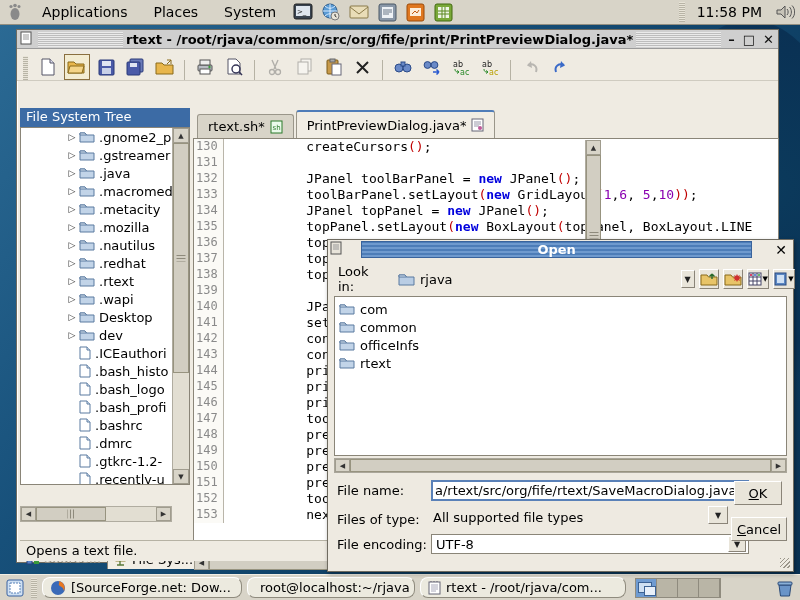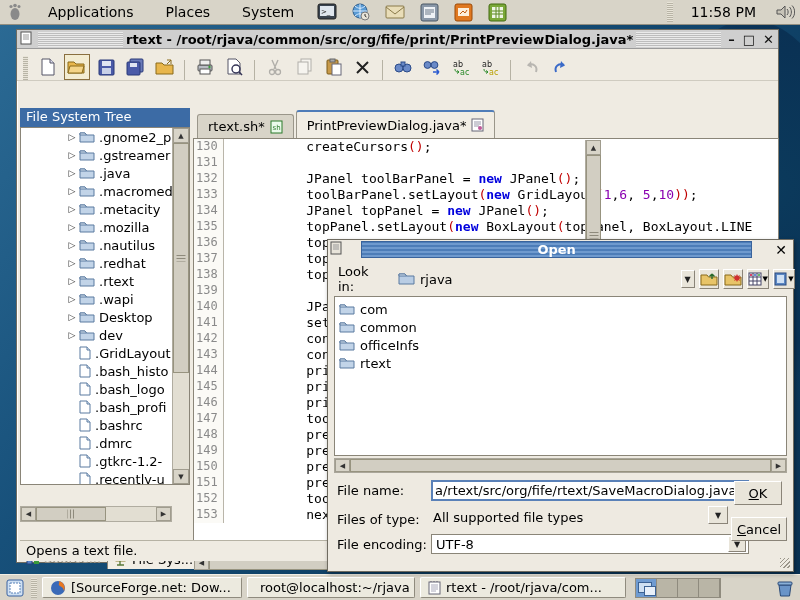"Applications" #panel { gap: 12px -> 6px }
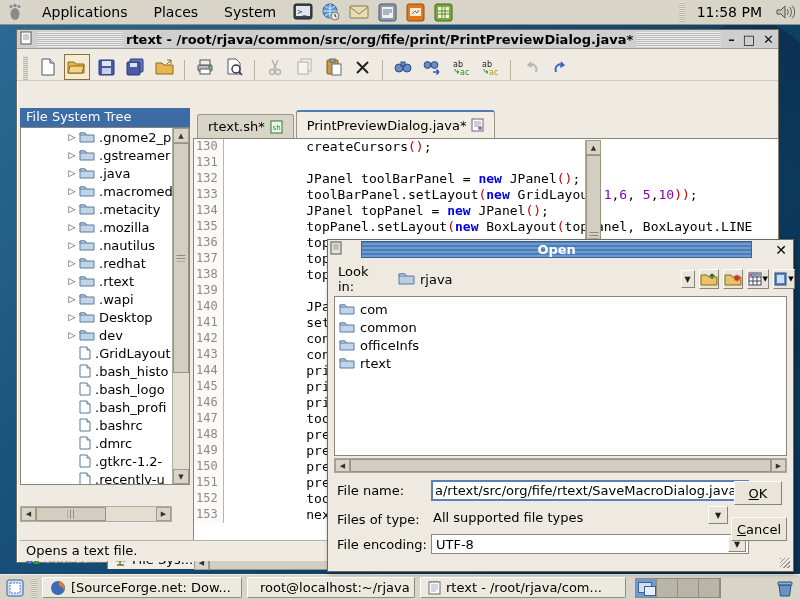"rjava" #lookin-val { align-items: none -> center }
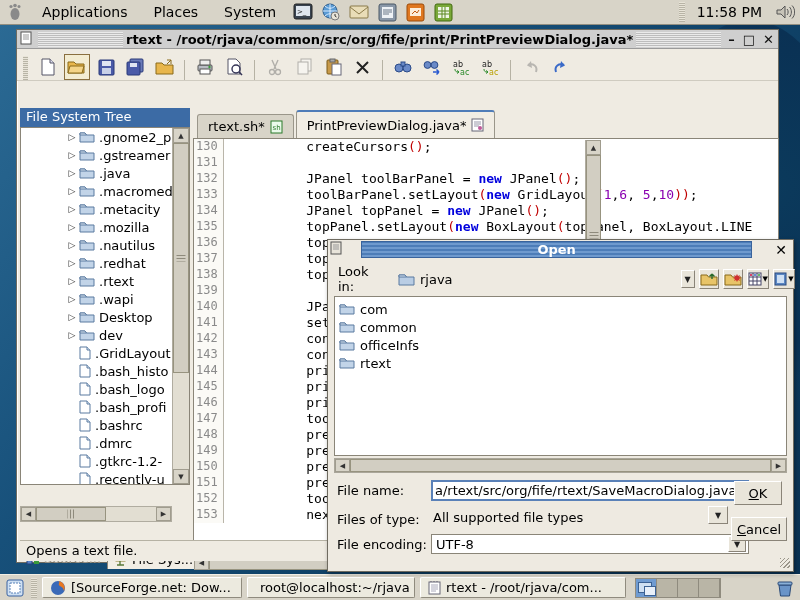".GridLayout" span { text: .GridLayout -> .ICEauthori }
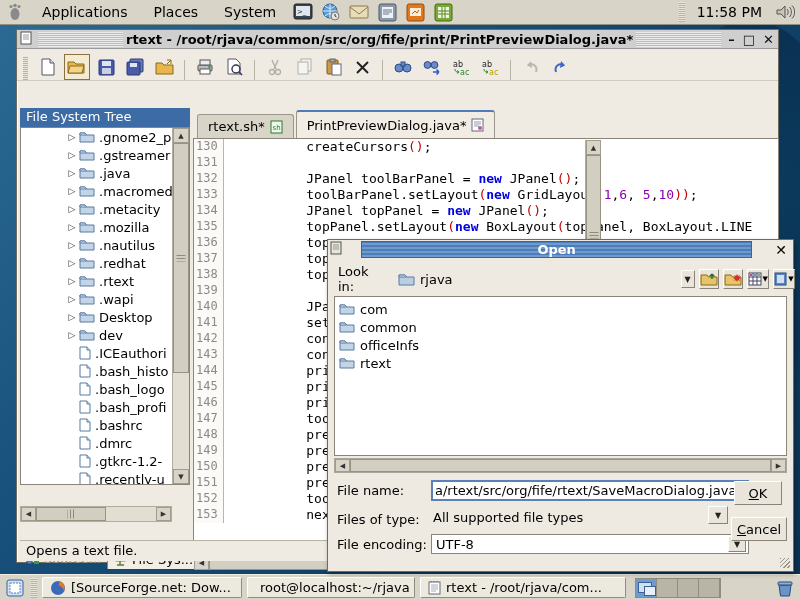"[SourceForge.net: Dow..." .task { border-radius: 2px -> 8px }
